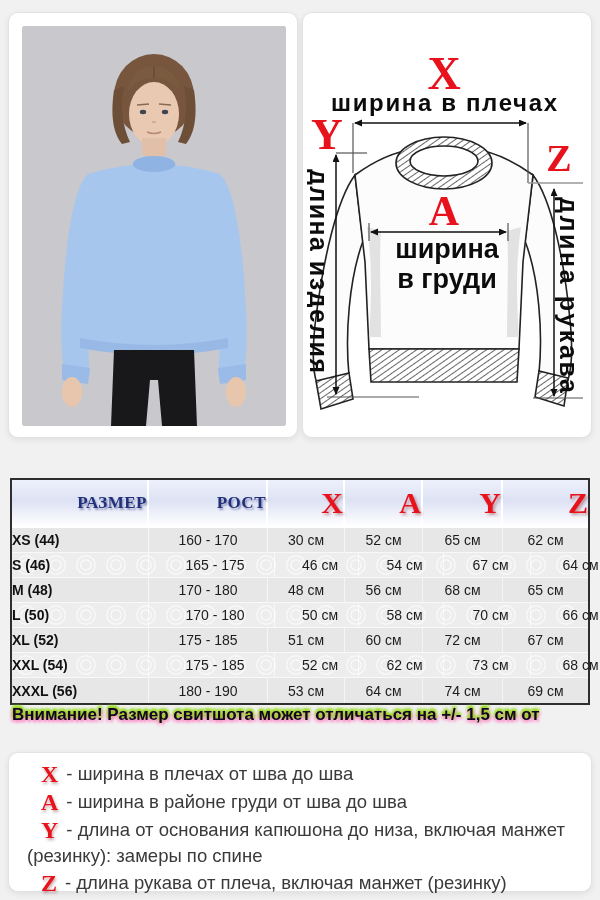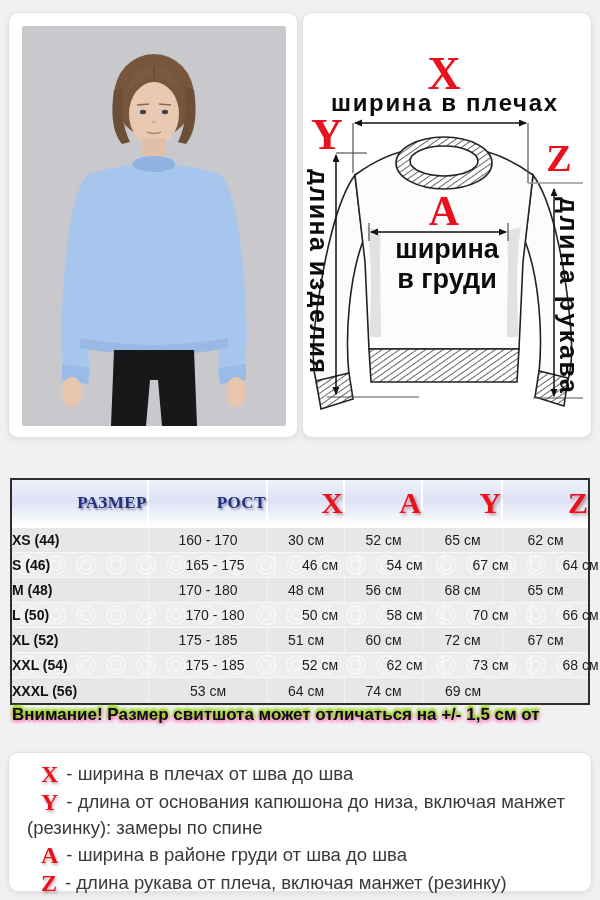"180 - 190" div.td { html: none -> <div>180 - 190</div> }
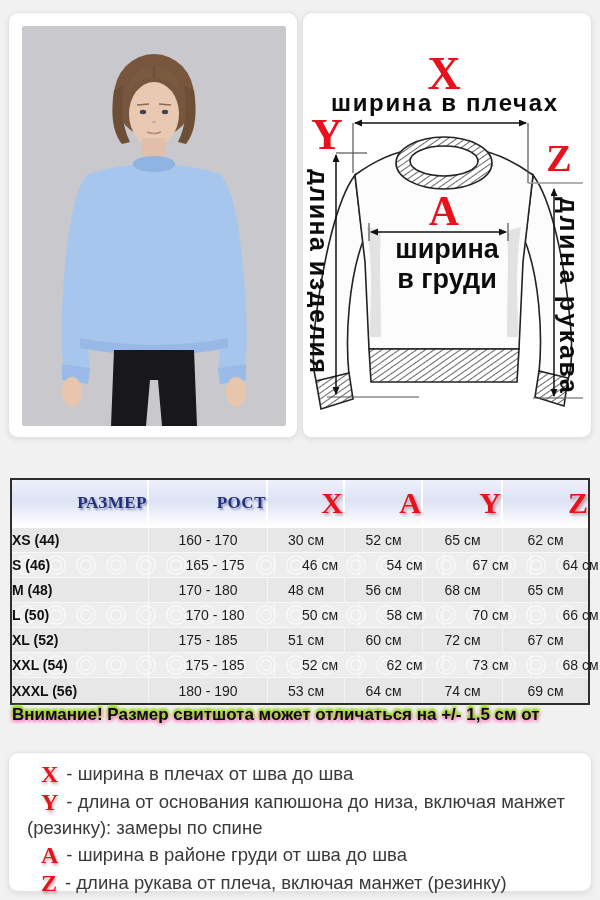"Y - длина от основания" div.legend-item { order: before "A - ширина в районе" -> after "A - ширина в районе" }
